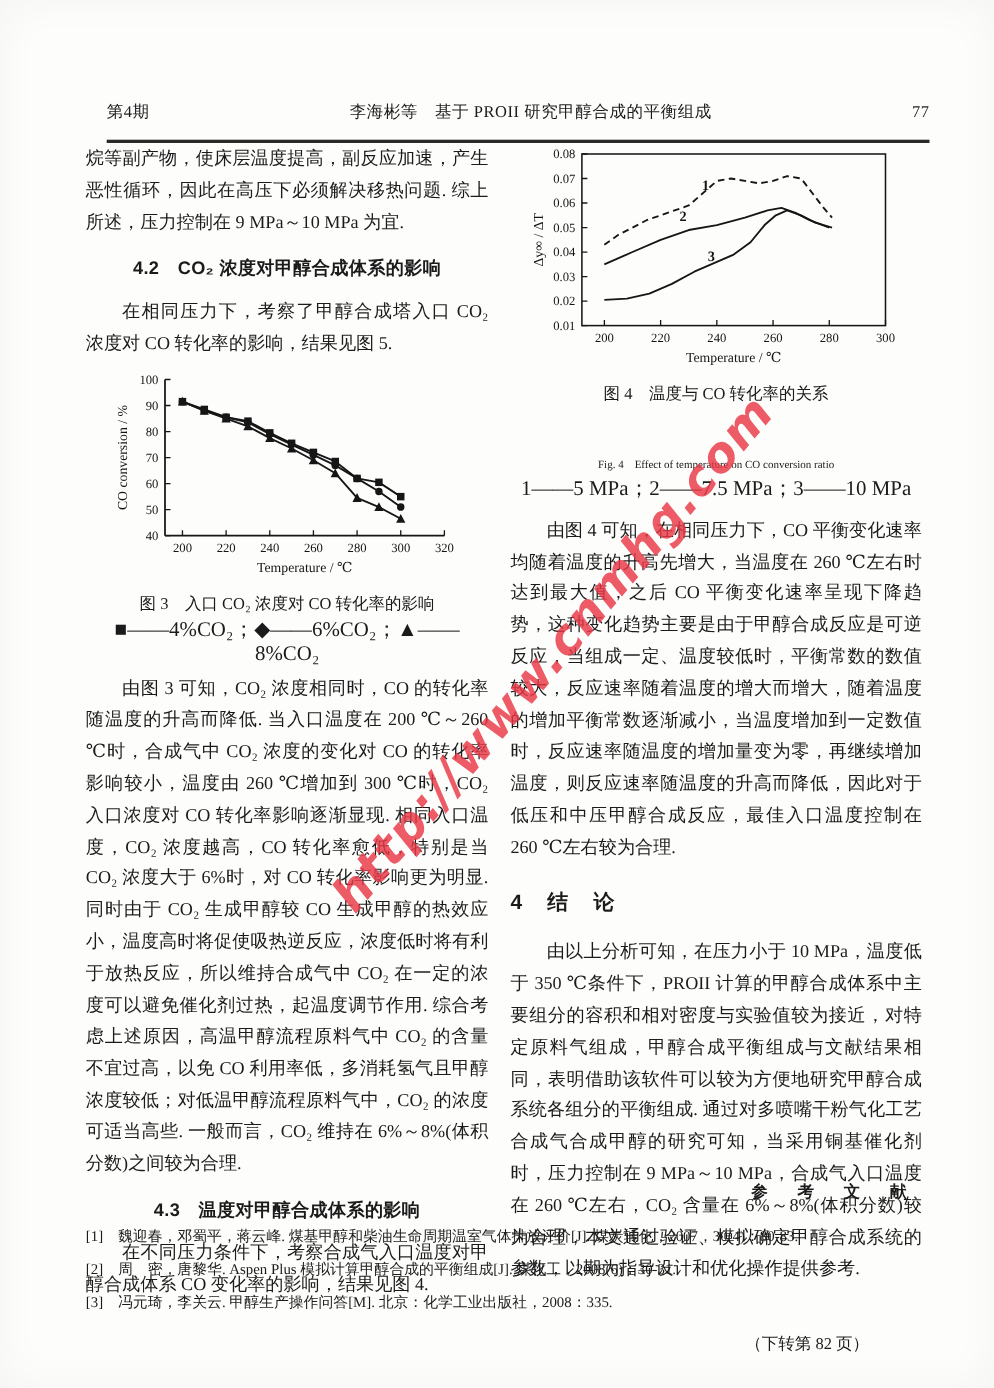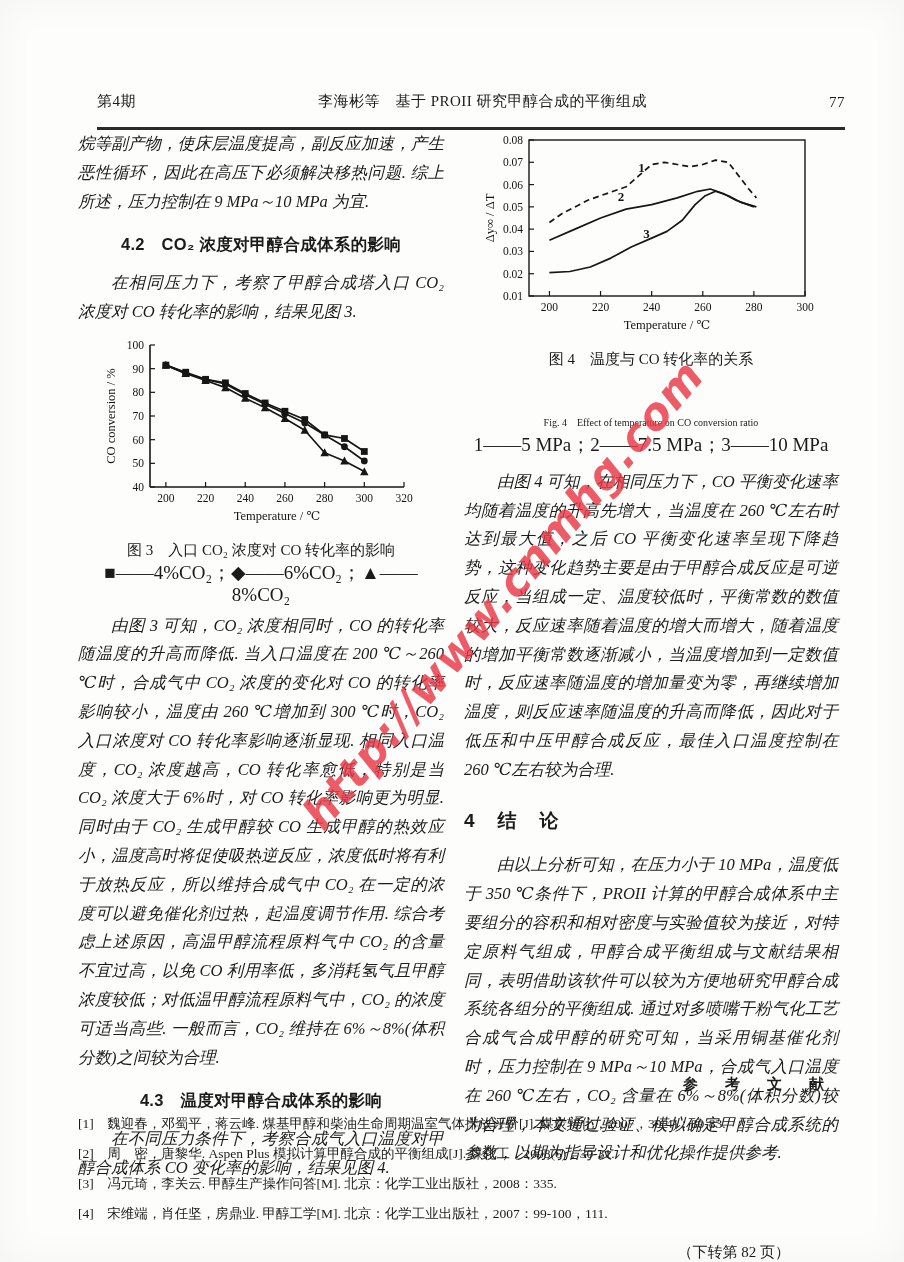"烷等副产物，使床层温度提高，副反应加速，产生恶性循环，因此在高压下必须解决移热问" p.body-para { font-style: italic -> none }
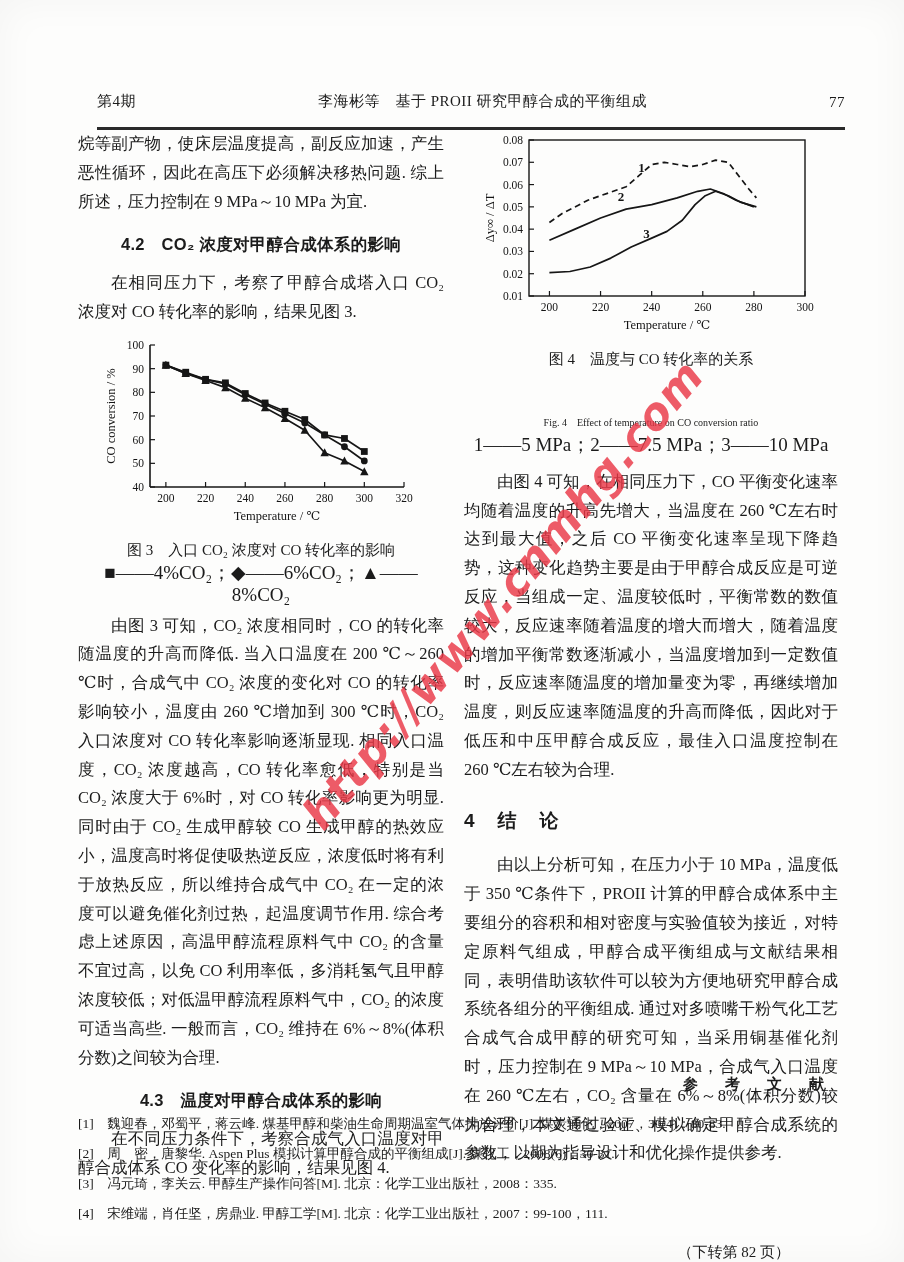"在相同压力下，考察了甲醇合成塔入口 CO₂ 浓度对 CO 转化率的影响，结果见图" p.body-para { text: 3 -> 5 }
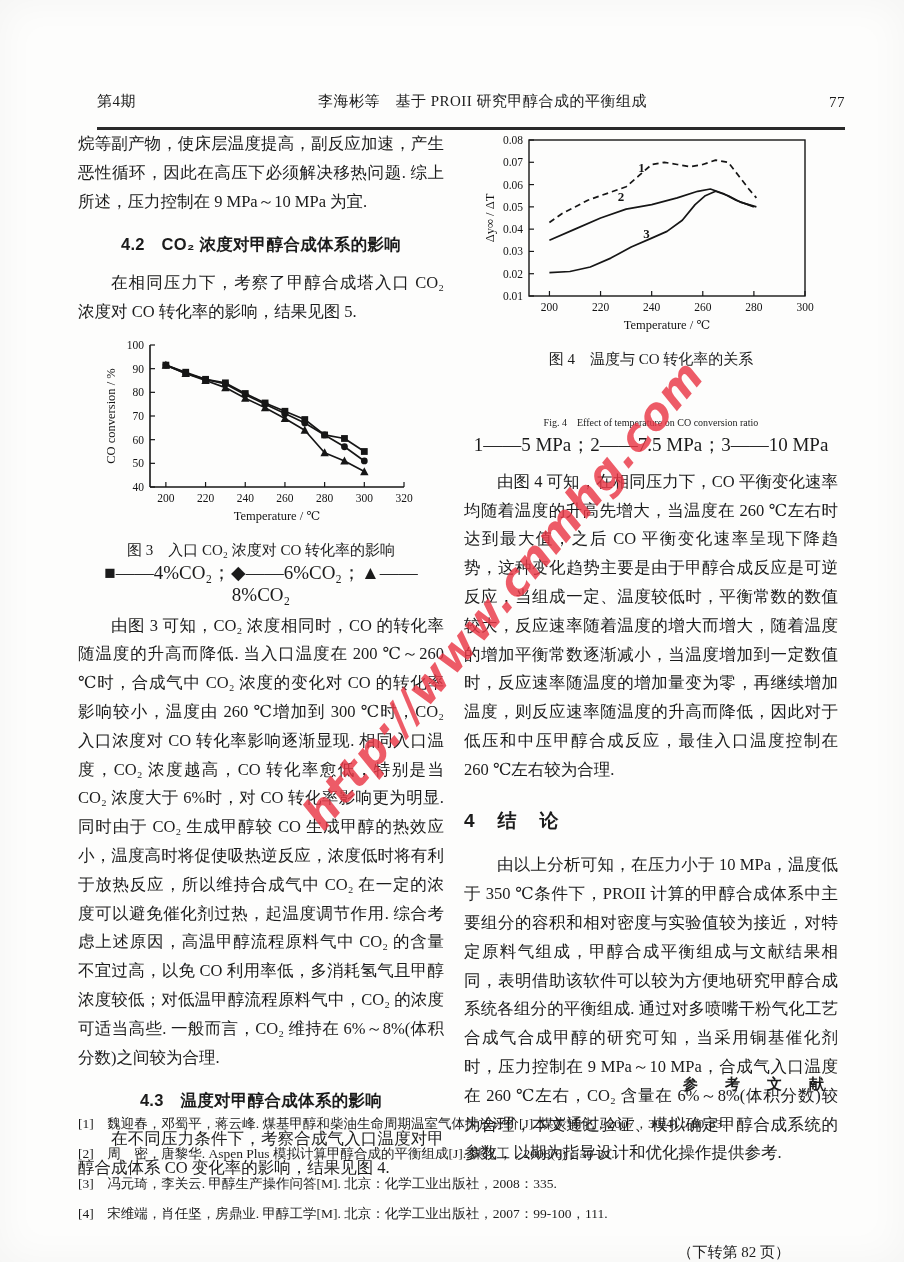"[4] 宋维端，肖任坚，房鼎业. 甲醇工学[M]." div.ref-item { html: <div>[4] 宋维端，肖任坚，房鼎业. 甲醇工学[M]. 北京：化学工业出版社，2007：99-100，111.</div> -> none }
